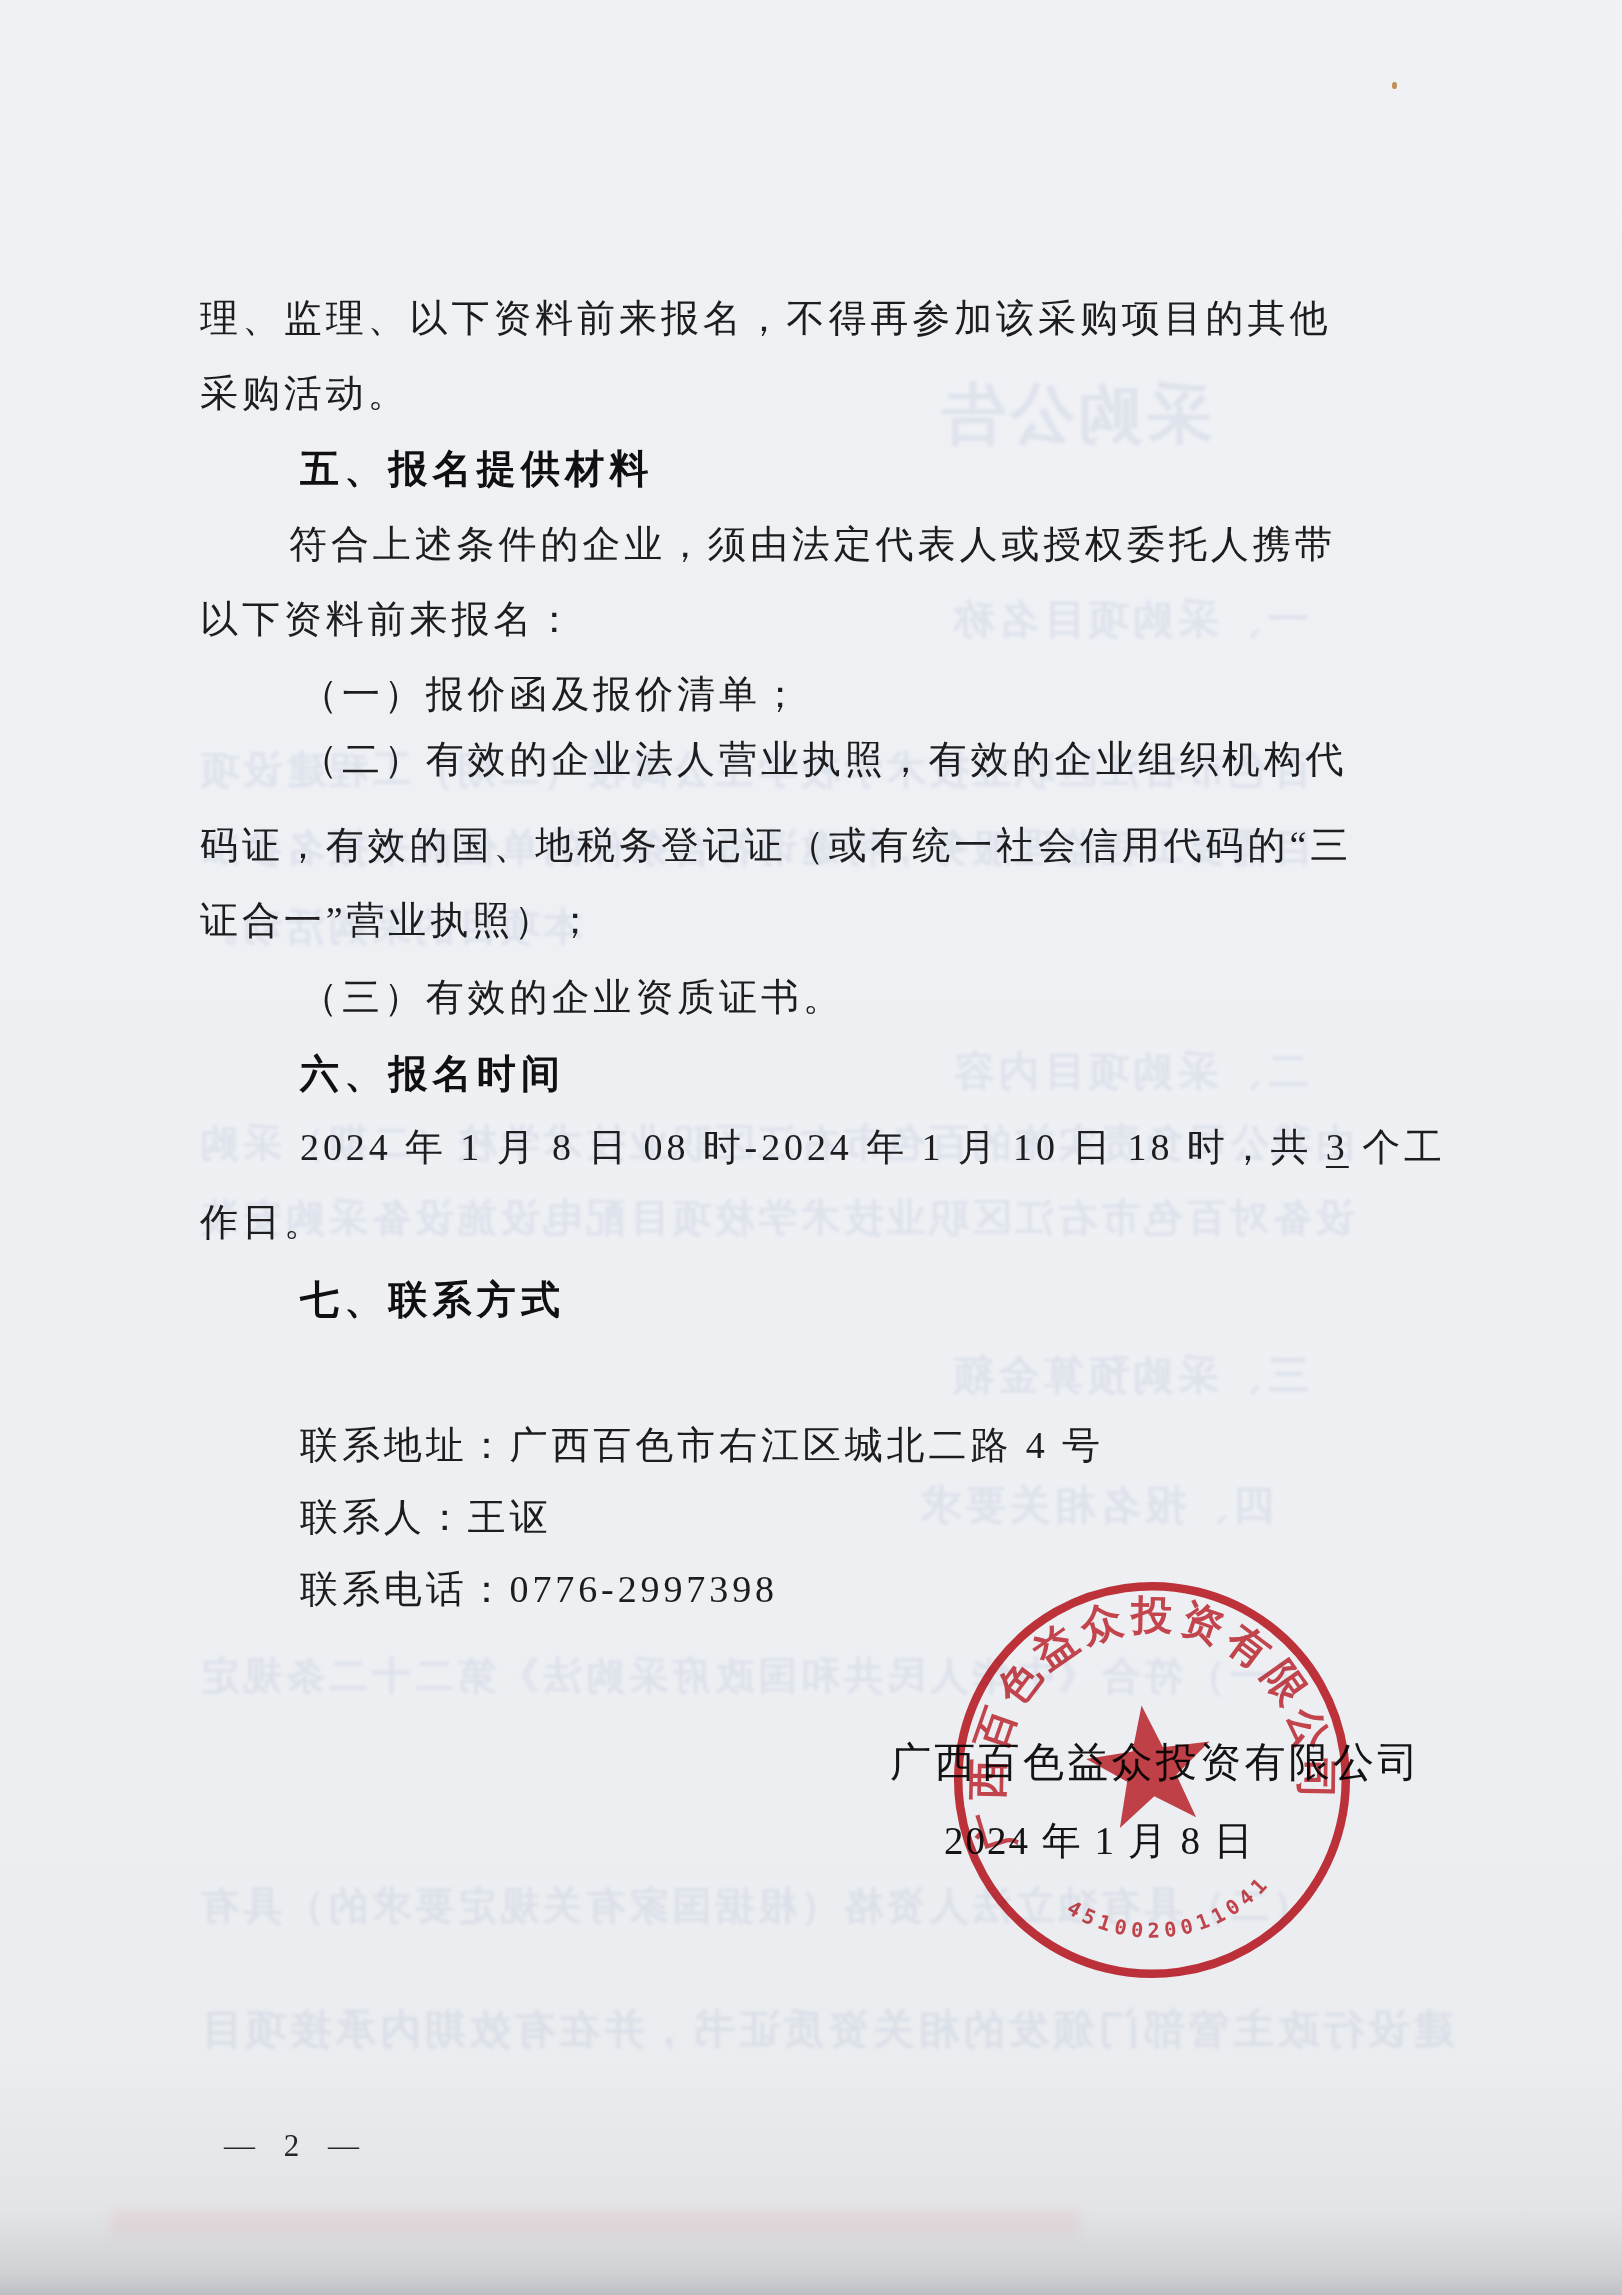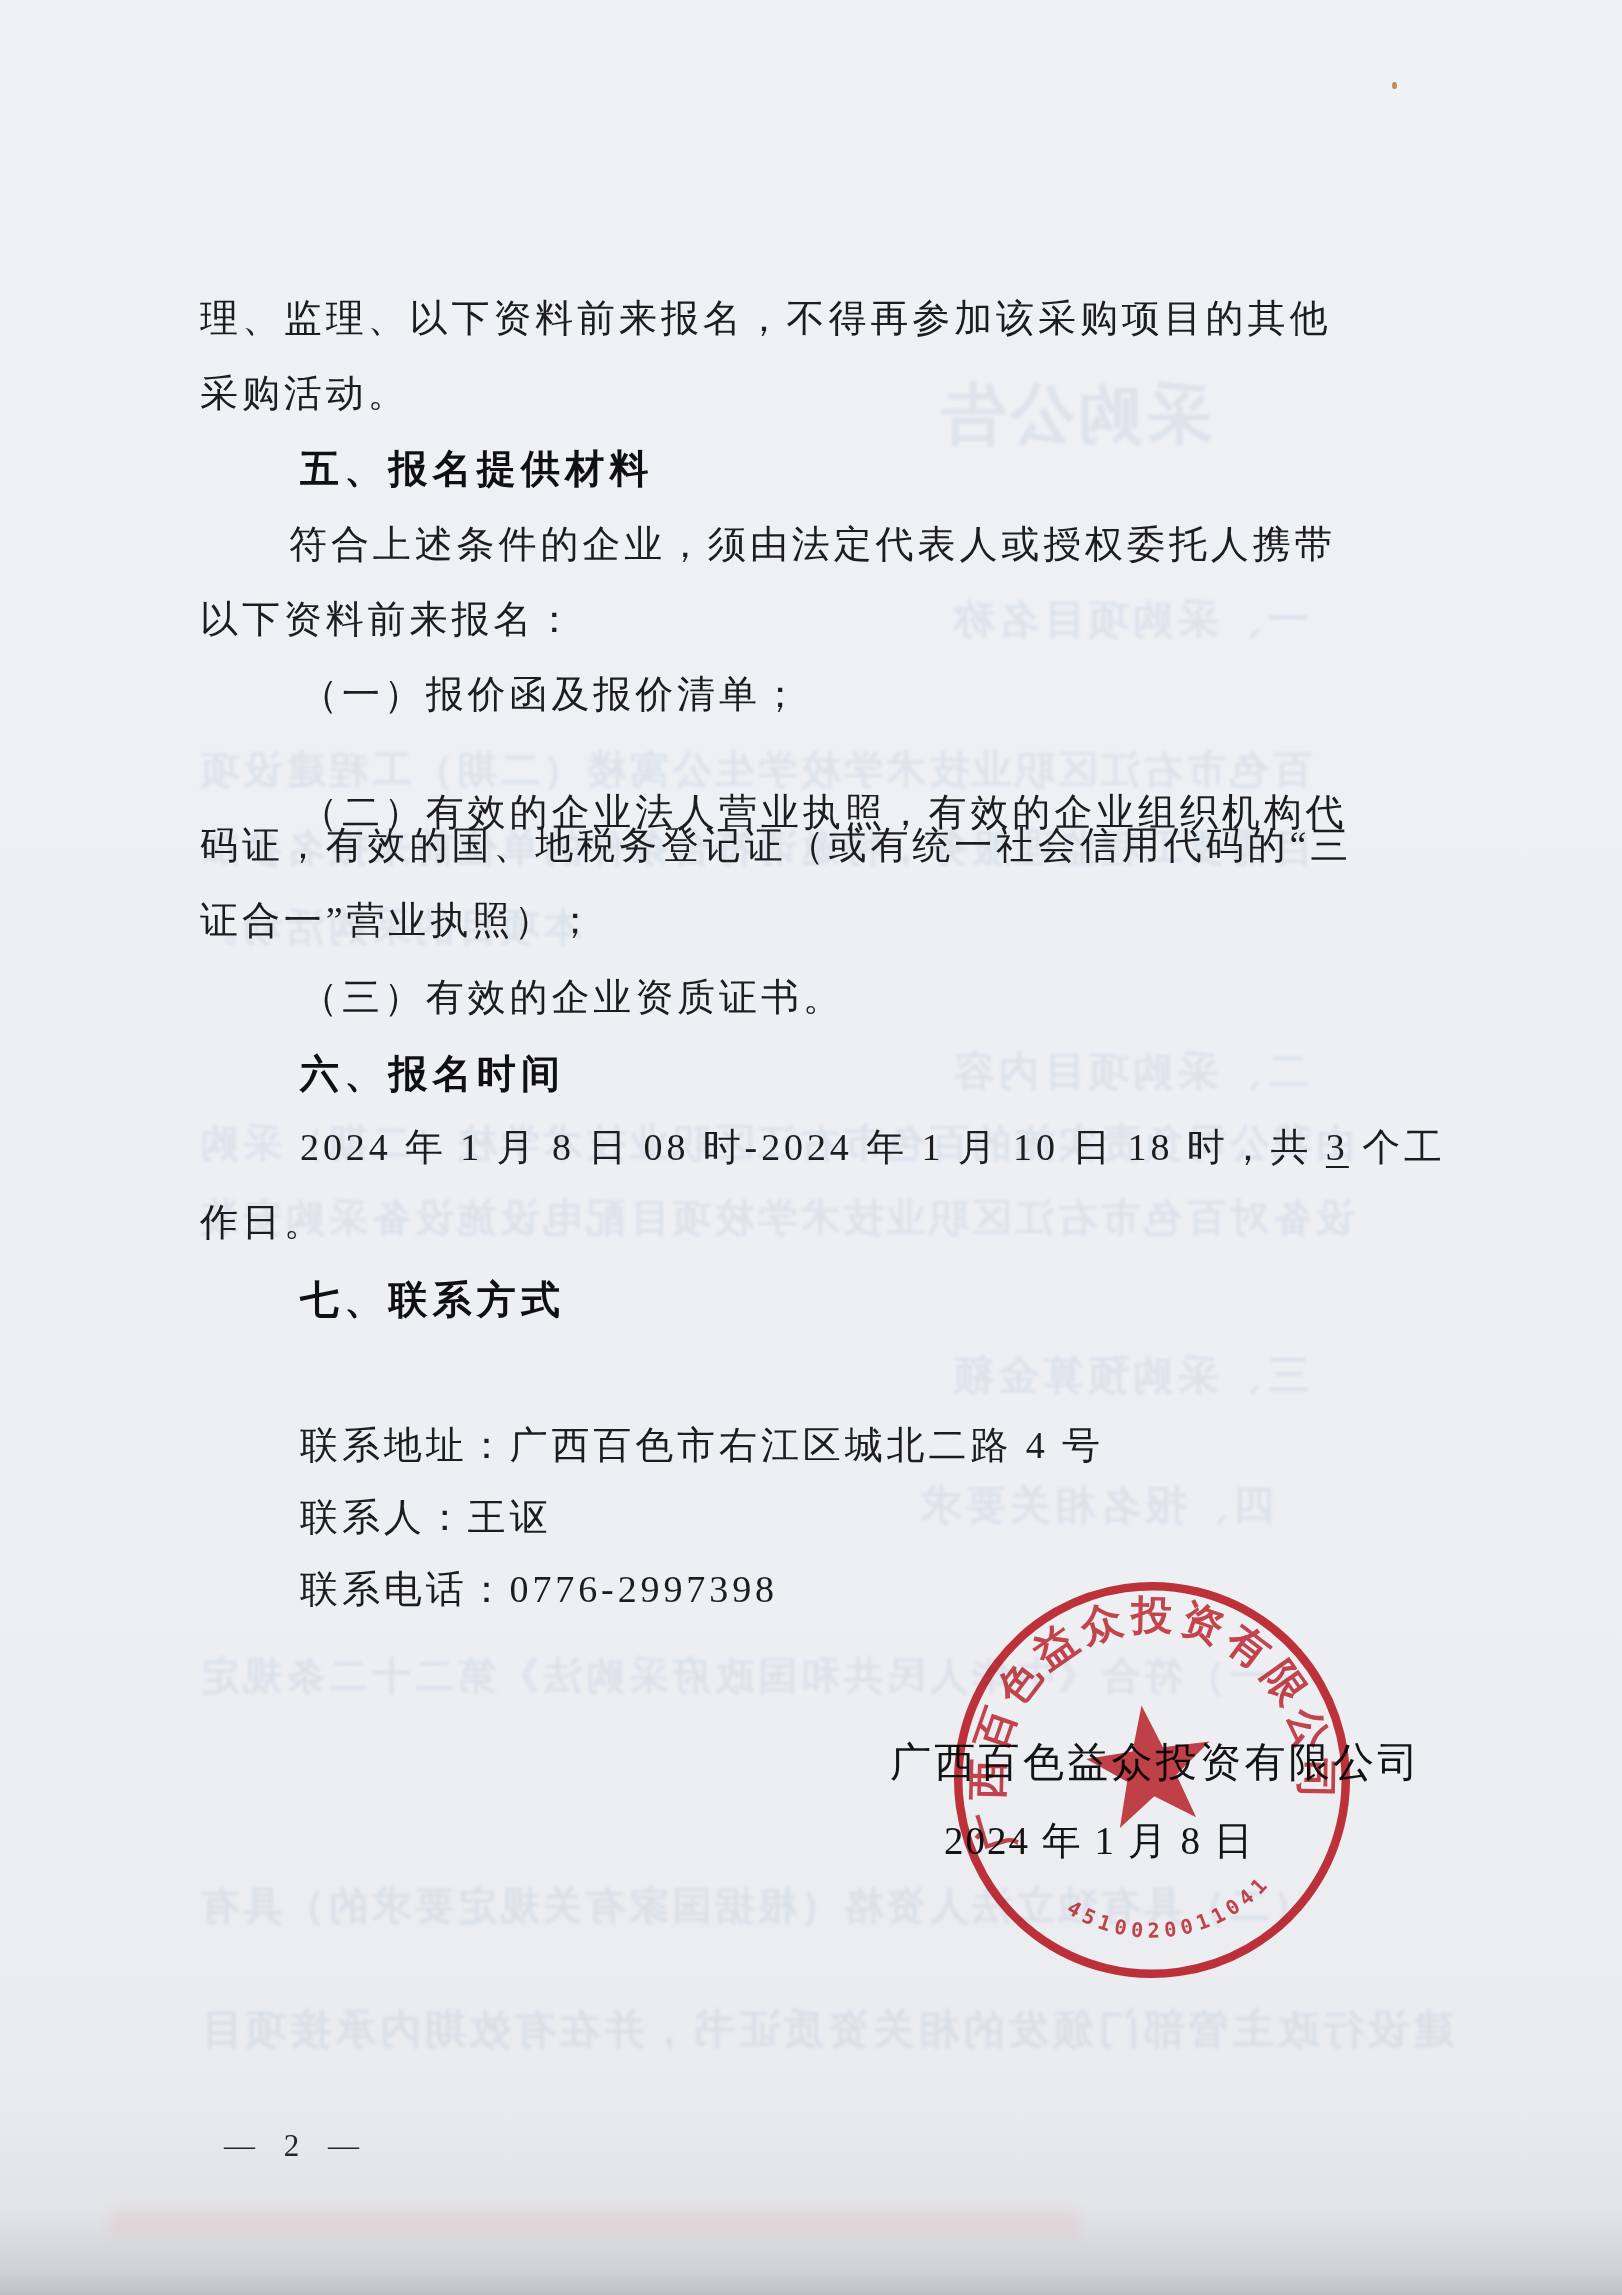"（二）有效的企业法人营业执照，有效的企业组织机构代" div.bl { top: 787px -> 734px }
